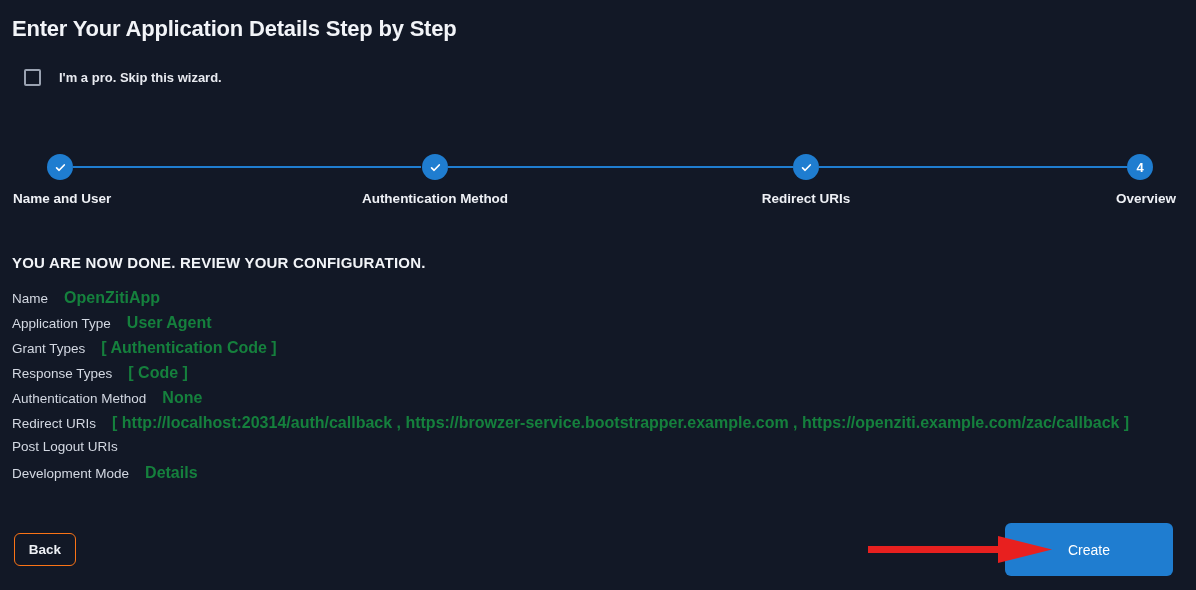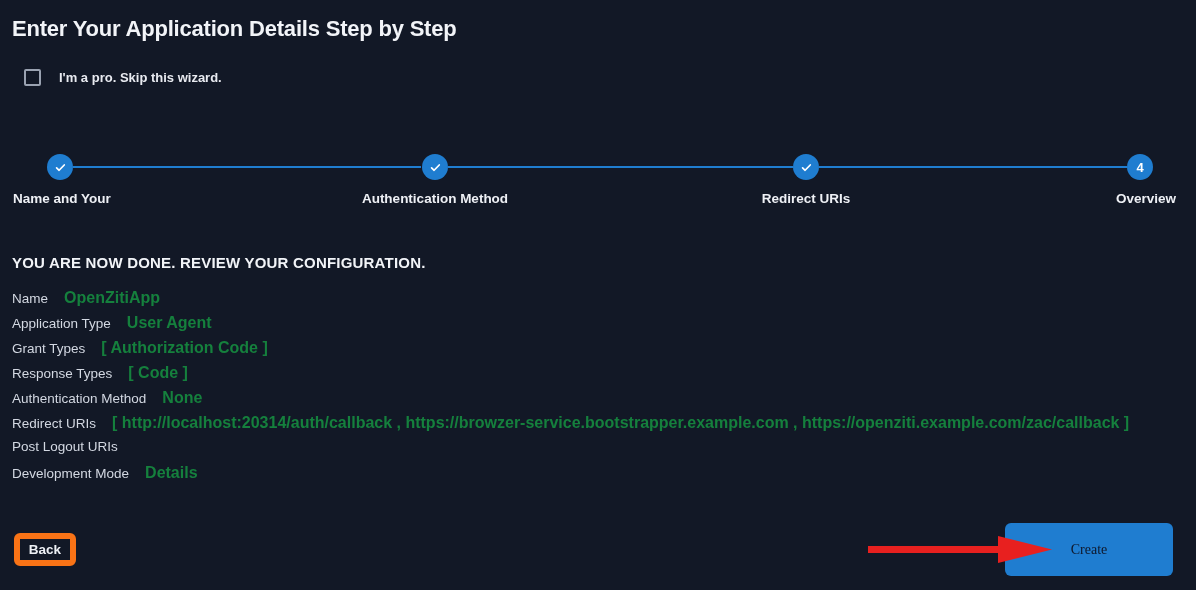"Name and Your" div.step-label { text: Your -> User }
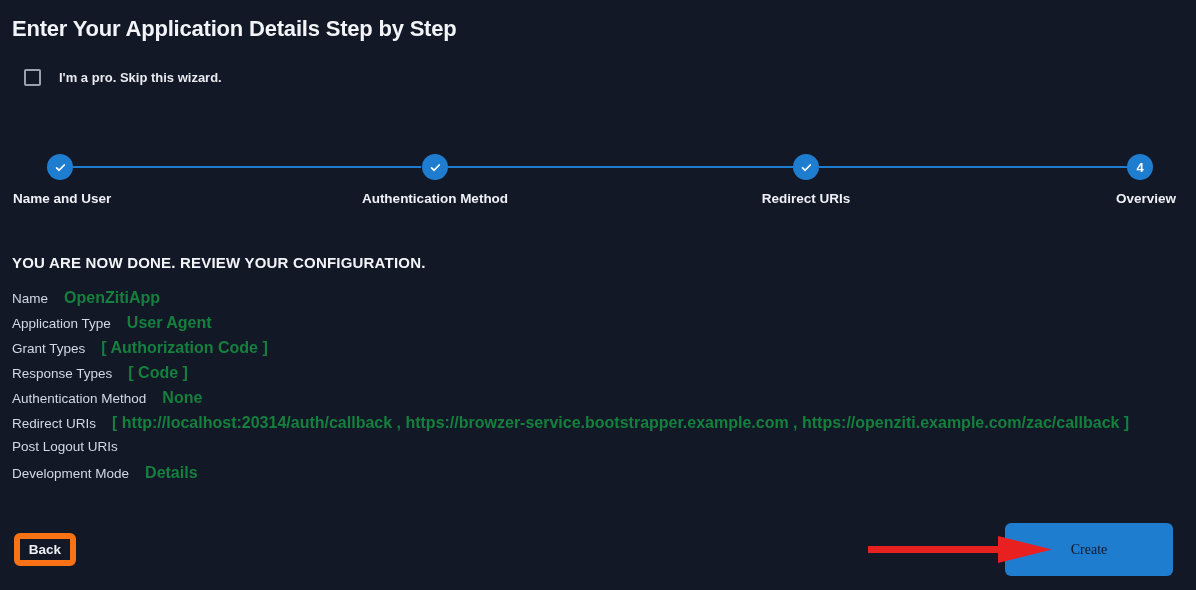"[ Authorization Code ]" span.review-val { text: Authorization -> Authentication }
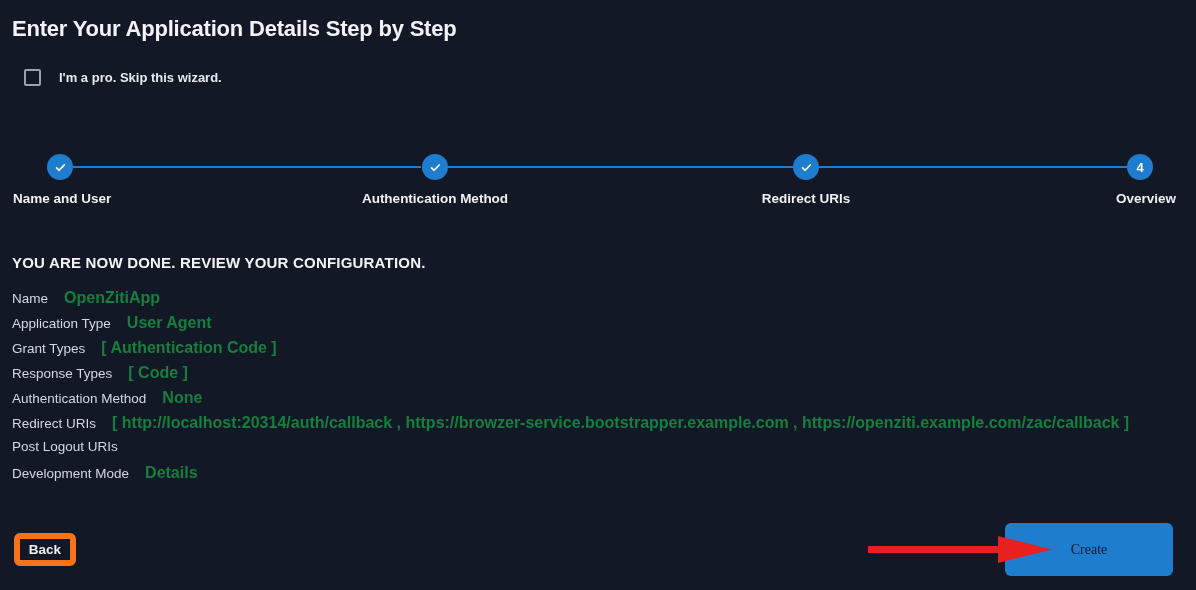"Back" .btn-back { border: 6px solid #f97316 -> 1px solid #f97316 }
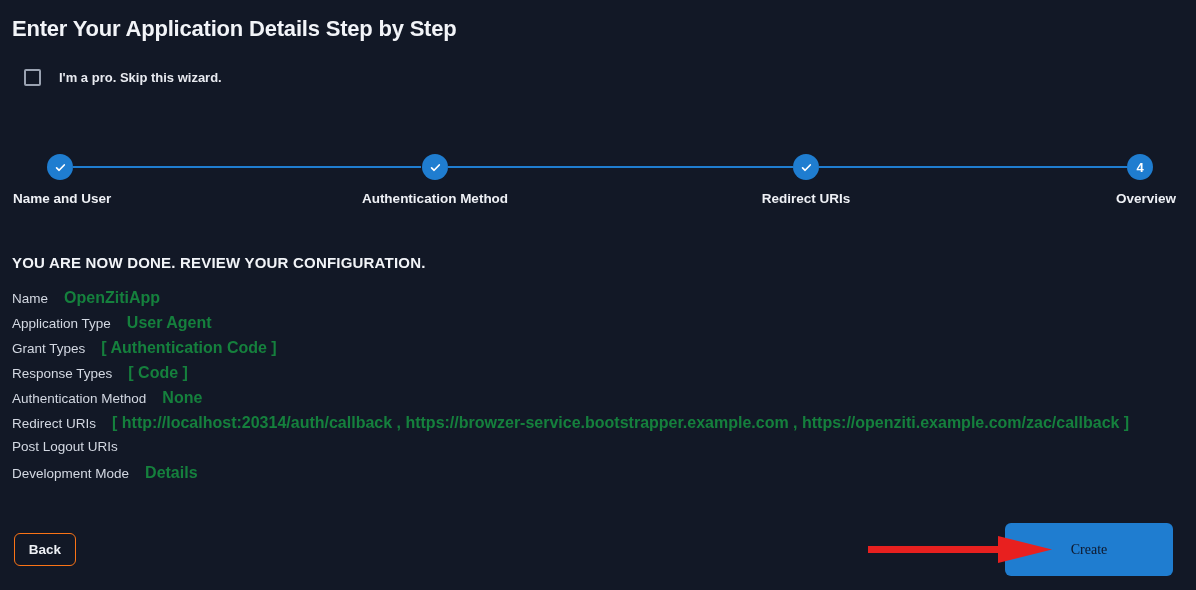"Create" .btn-create { color: #0f172a -> #ffffff; font-family: Liberation Serif, serif -> Liberation Sans, sans-serif }
